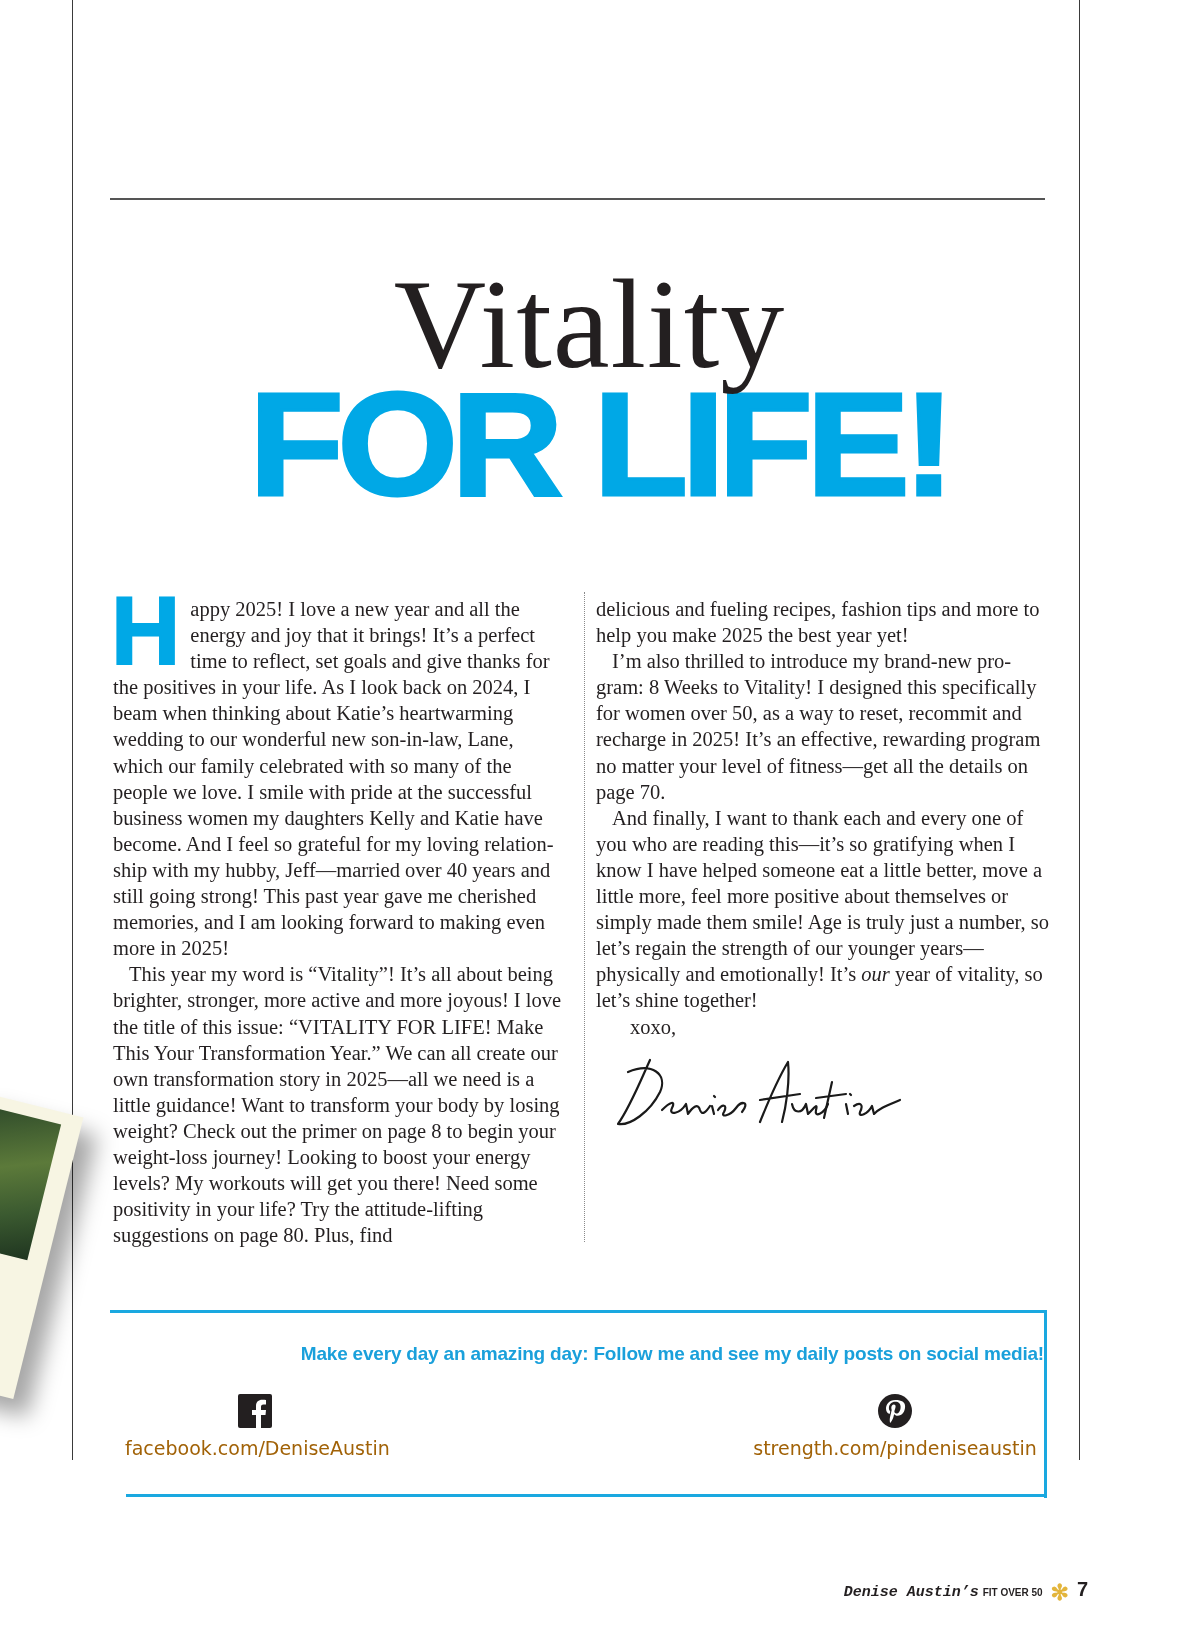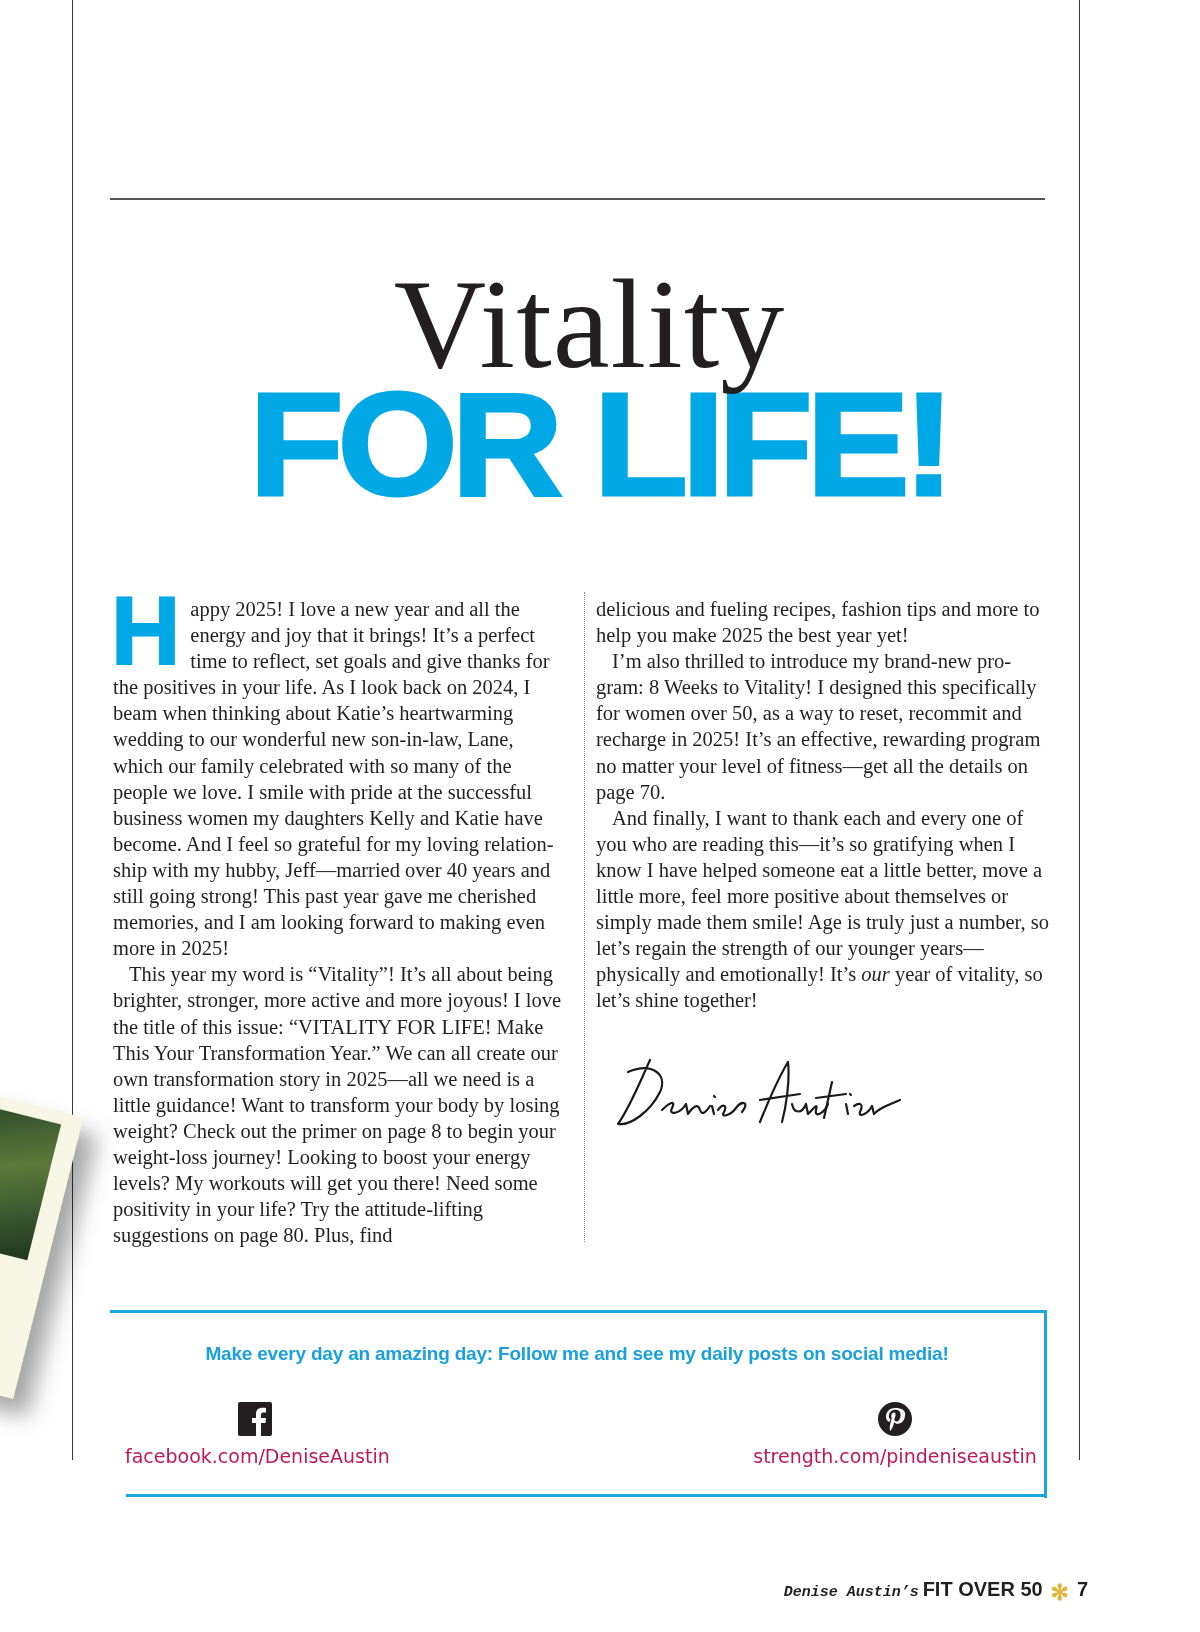"xoxo," p.signoff { html: none -> <p>xoxo,</p> }
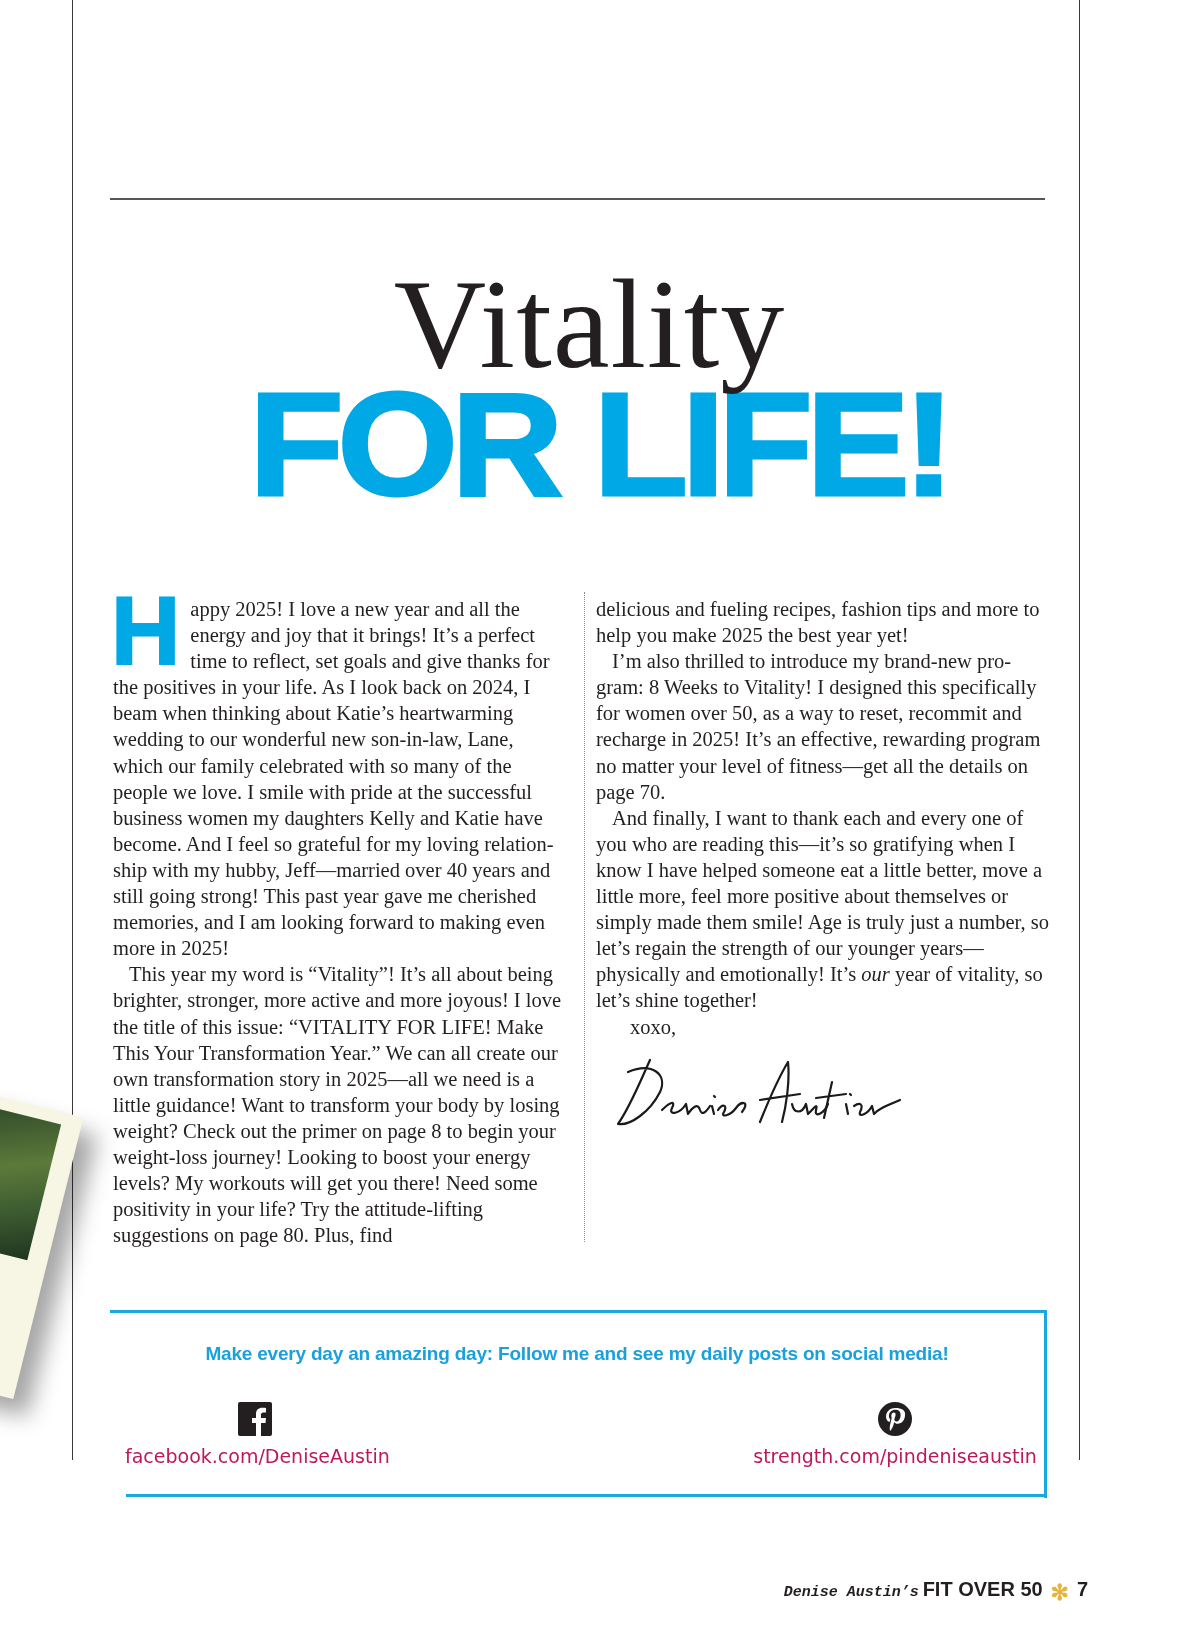"Make every day an amazing" .social-headline { text-align: center -> right }
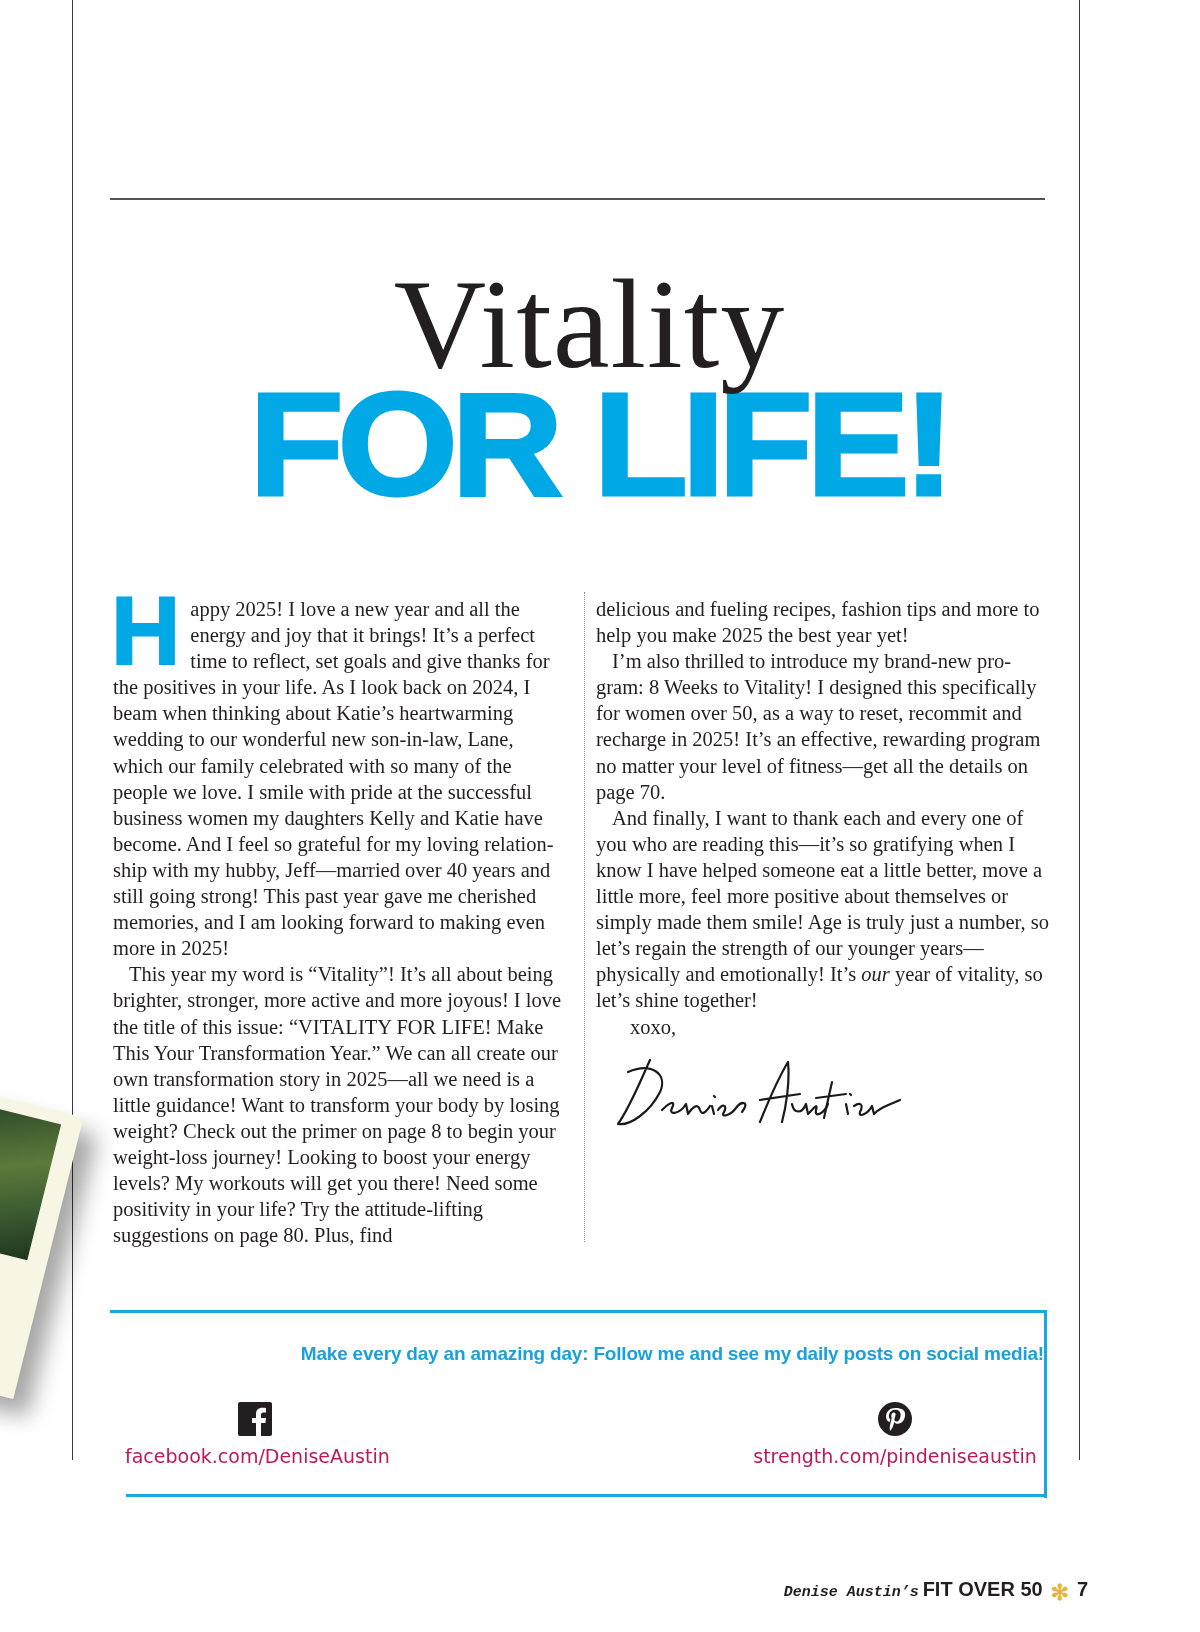"facebook.com/DeniseAustin" .social-item { color: #be185d -> #a16207; top: 88px -> 80px }
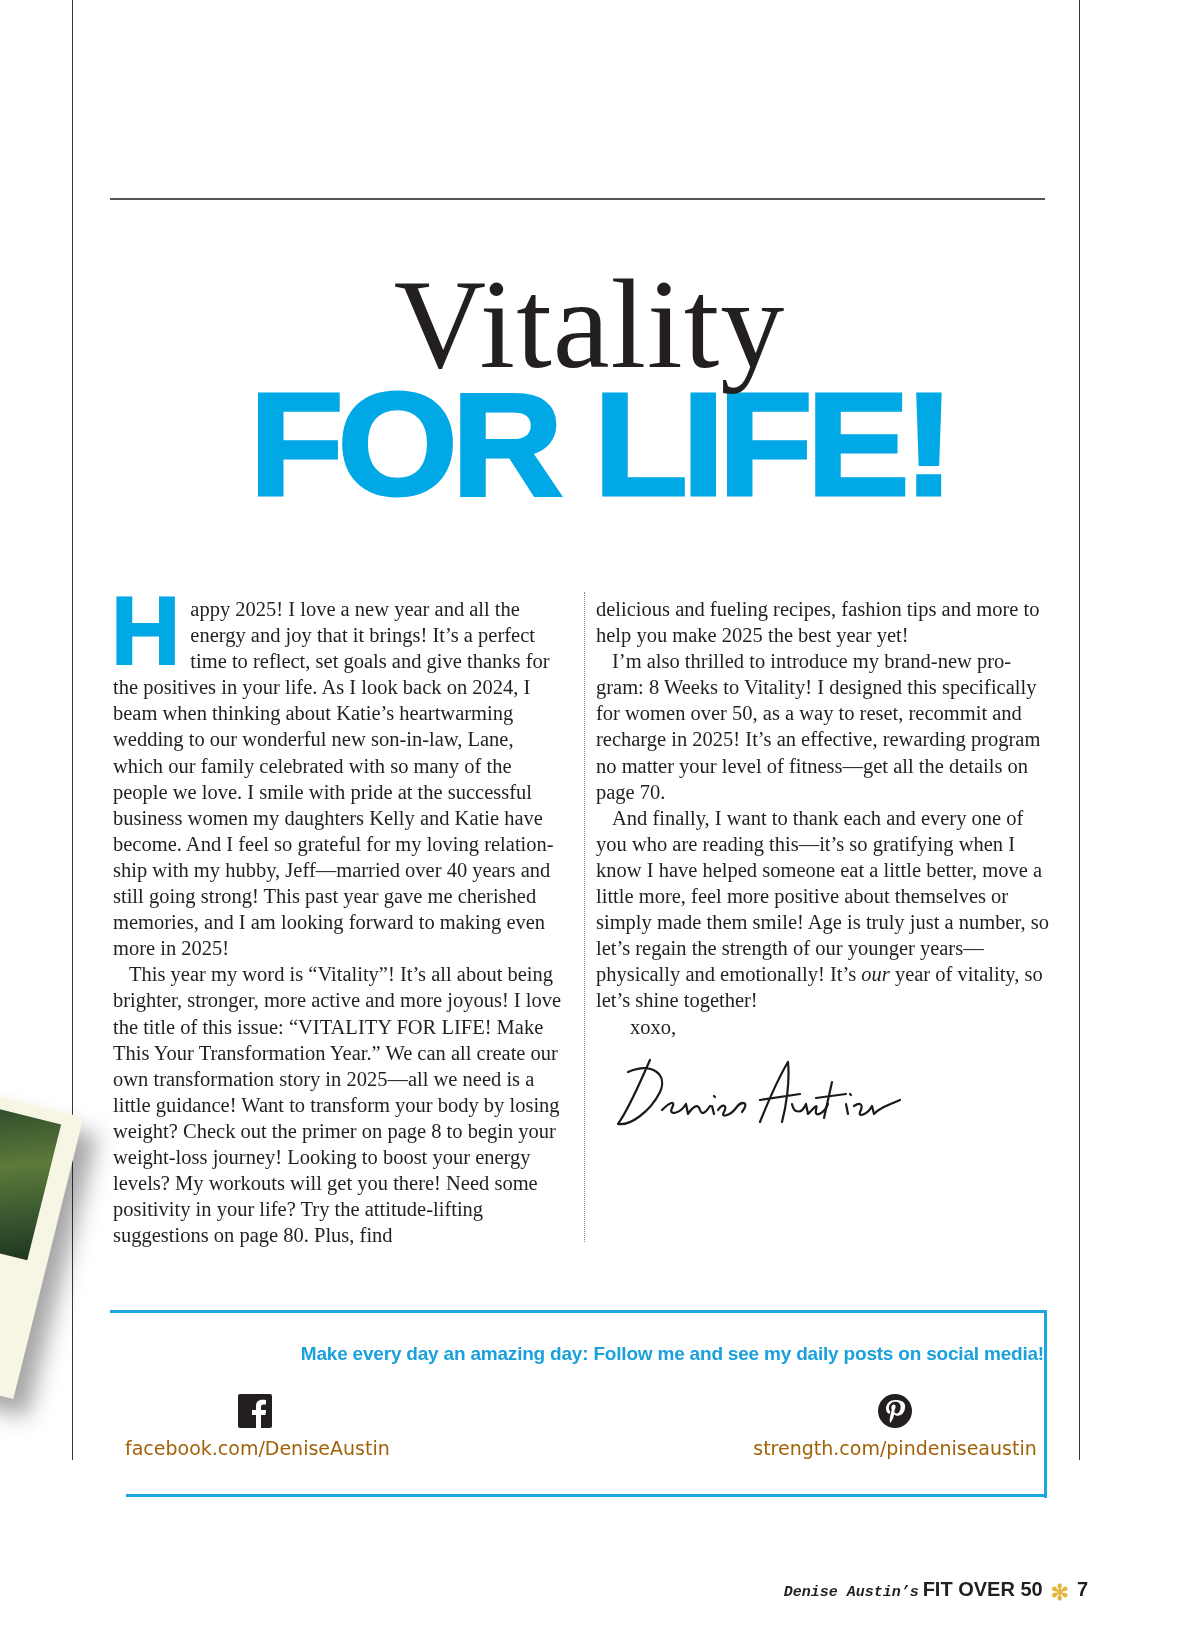"FIT OVER 50" .footer .brand-bold { font-size: 20px -> 10px }
